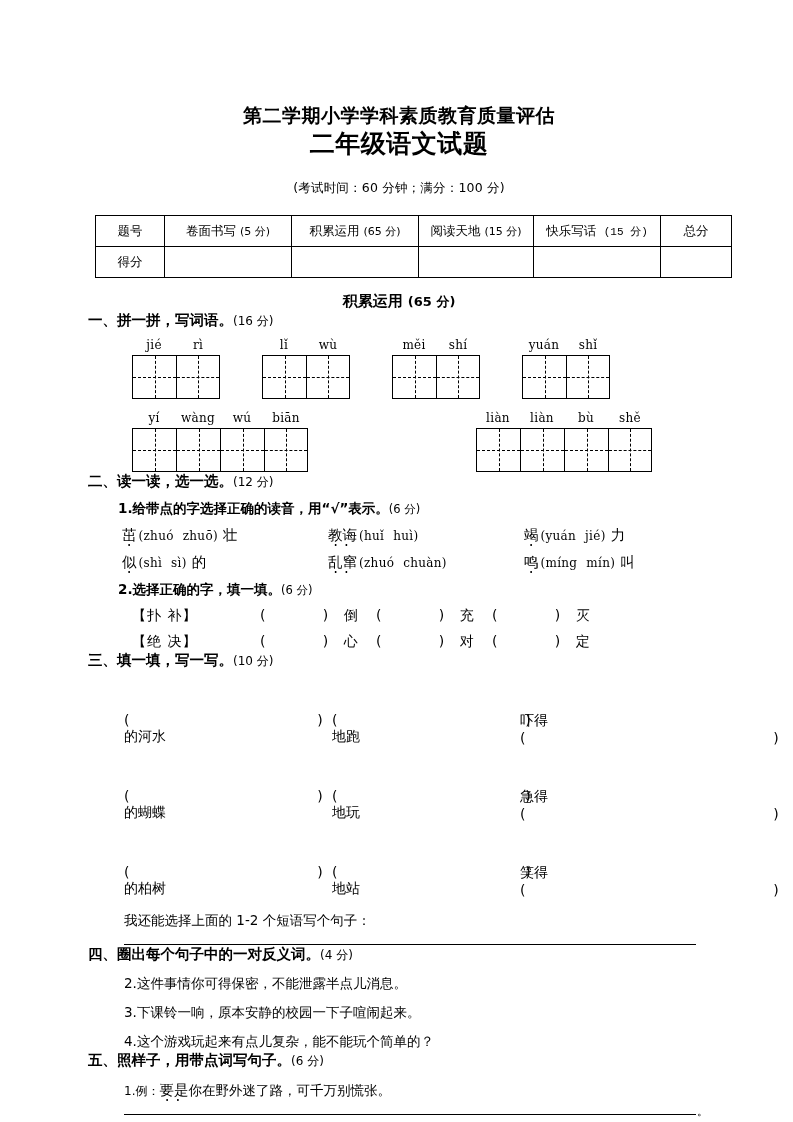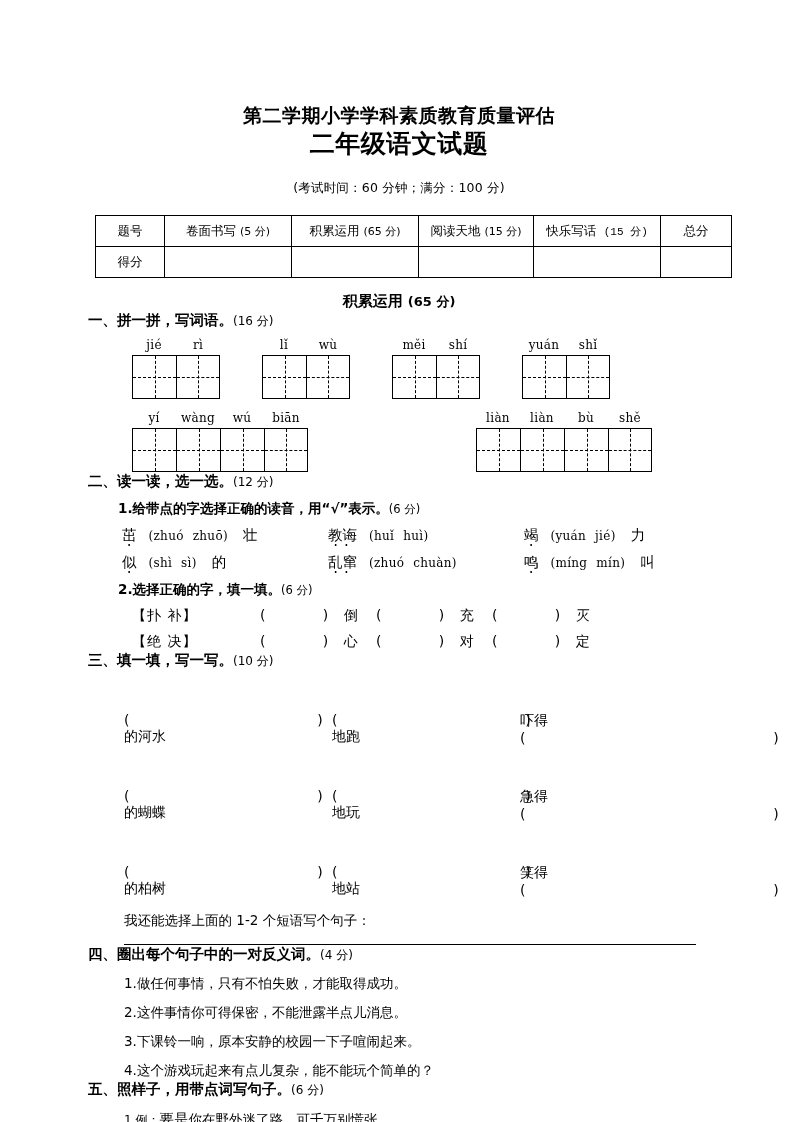"(zhuó zhuō)" .py { margin: 0 12px -> 0 2px }
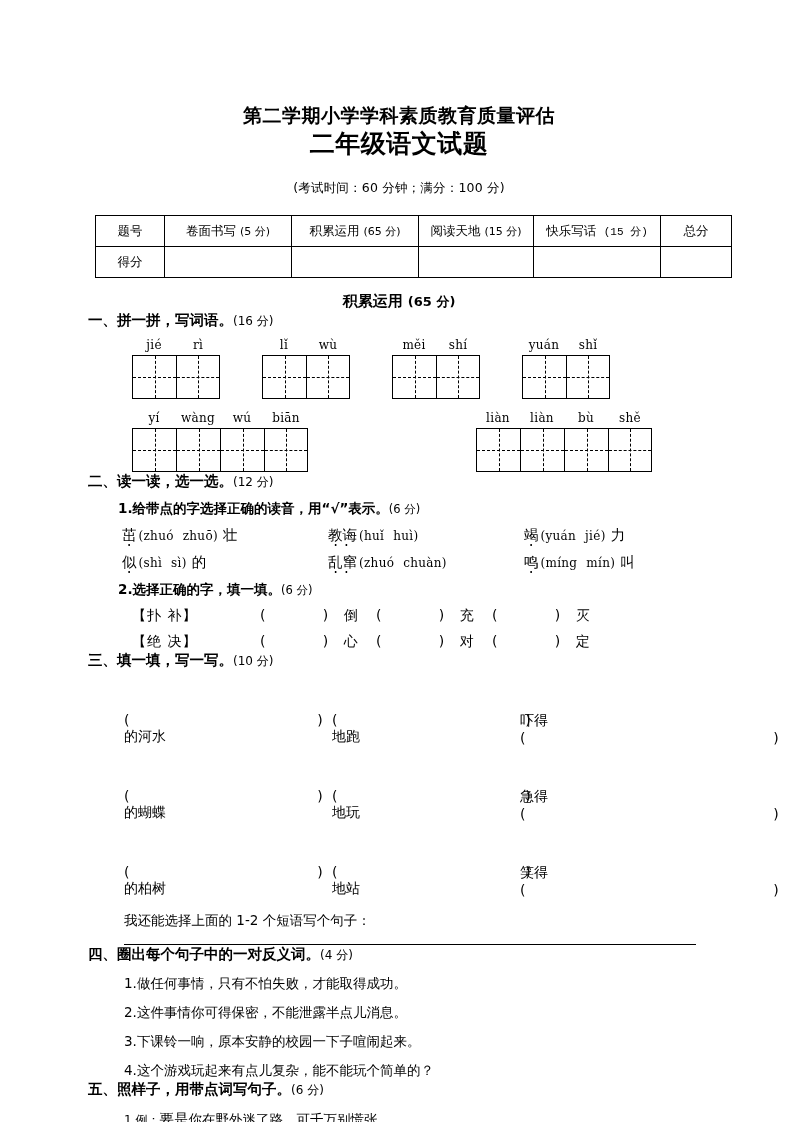"1.做任何事情，只有不怕失败，才能取得成功。" div.s-line { html: <div>1.做任何事情，只有不怕失败，才能取得成功。</div> -> none }
